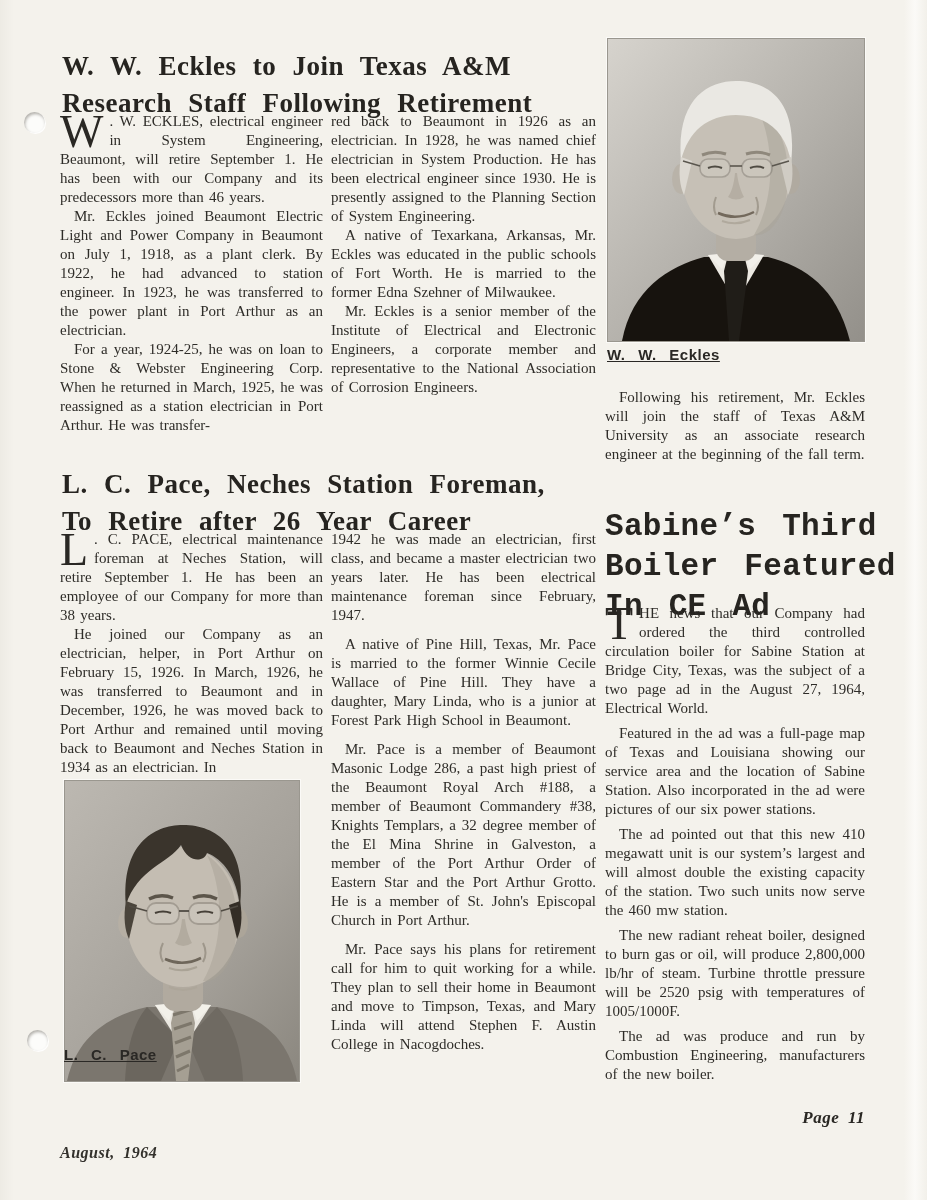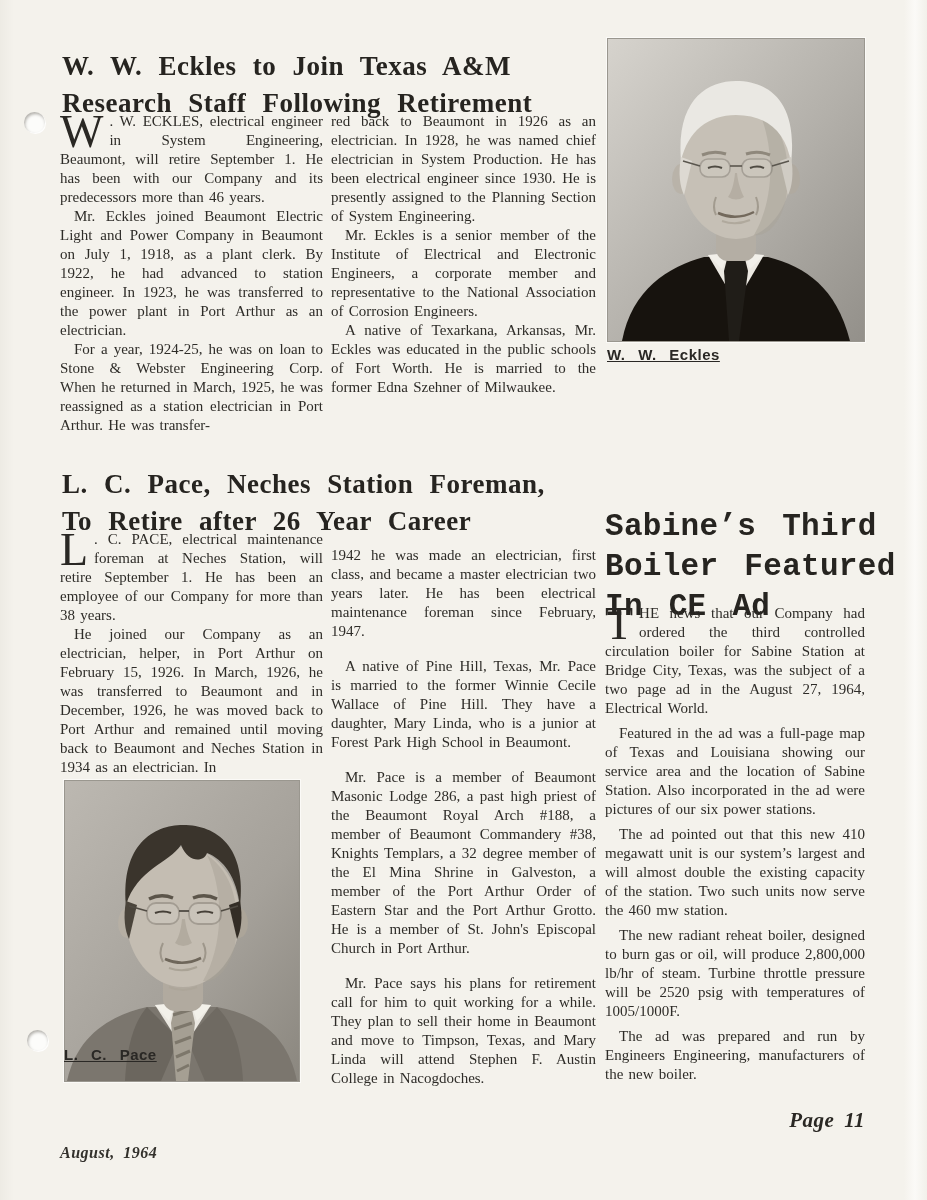"Mr. Eckles is a senior" p.para { order: before "A native of Texarkana, Arkansas," -> after "A native of Texarkana, Arkansas," }
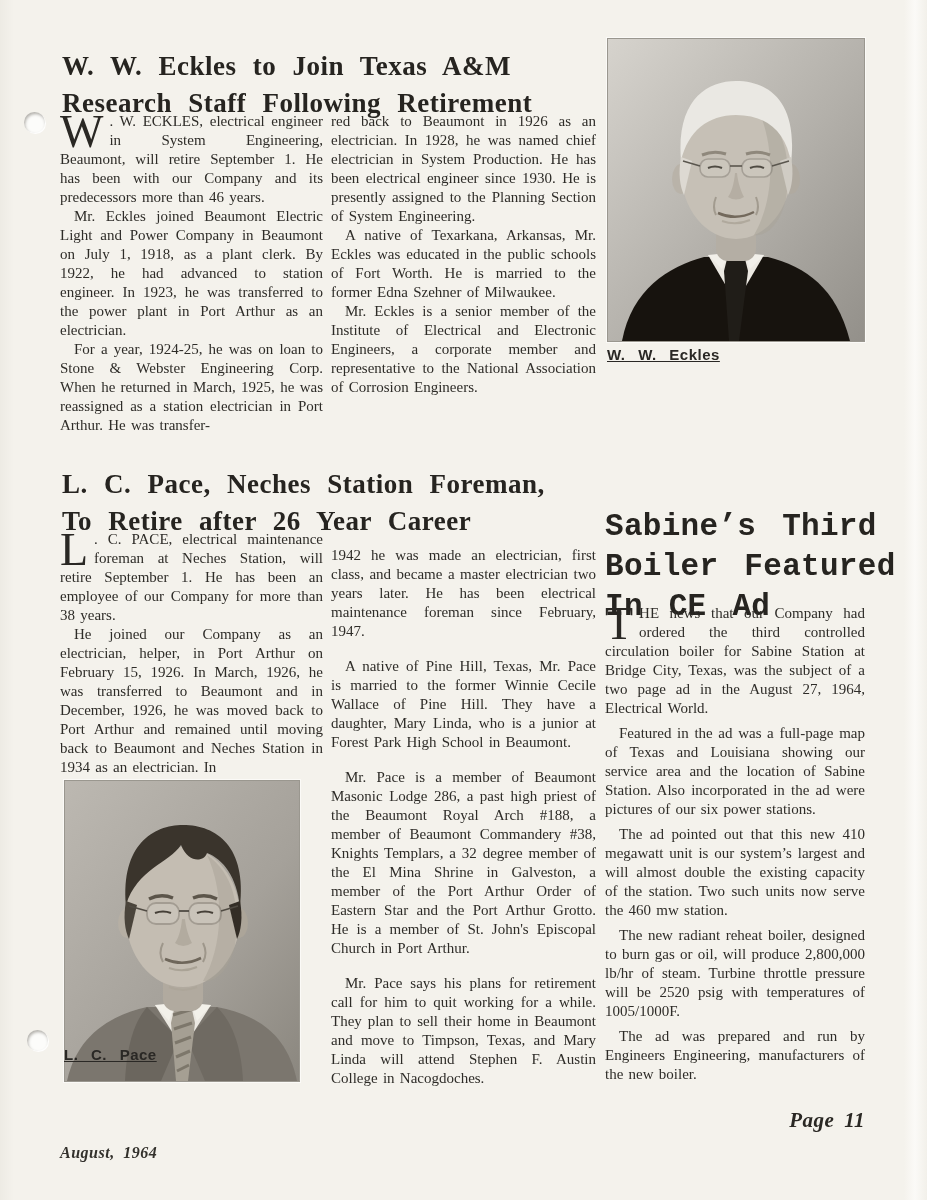"Following his retirement, Mr. Eckles" div.col { html: none -> <div> <p>Following his retirement, Mr. Eckles will join the staff of Texas A&amp;M University as an associate research engineer at the beginning of the fall term.</p> </div> }
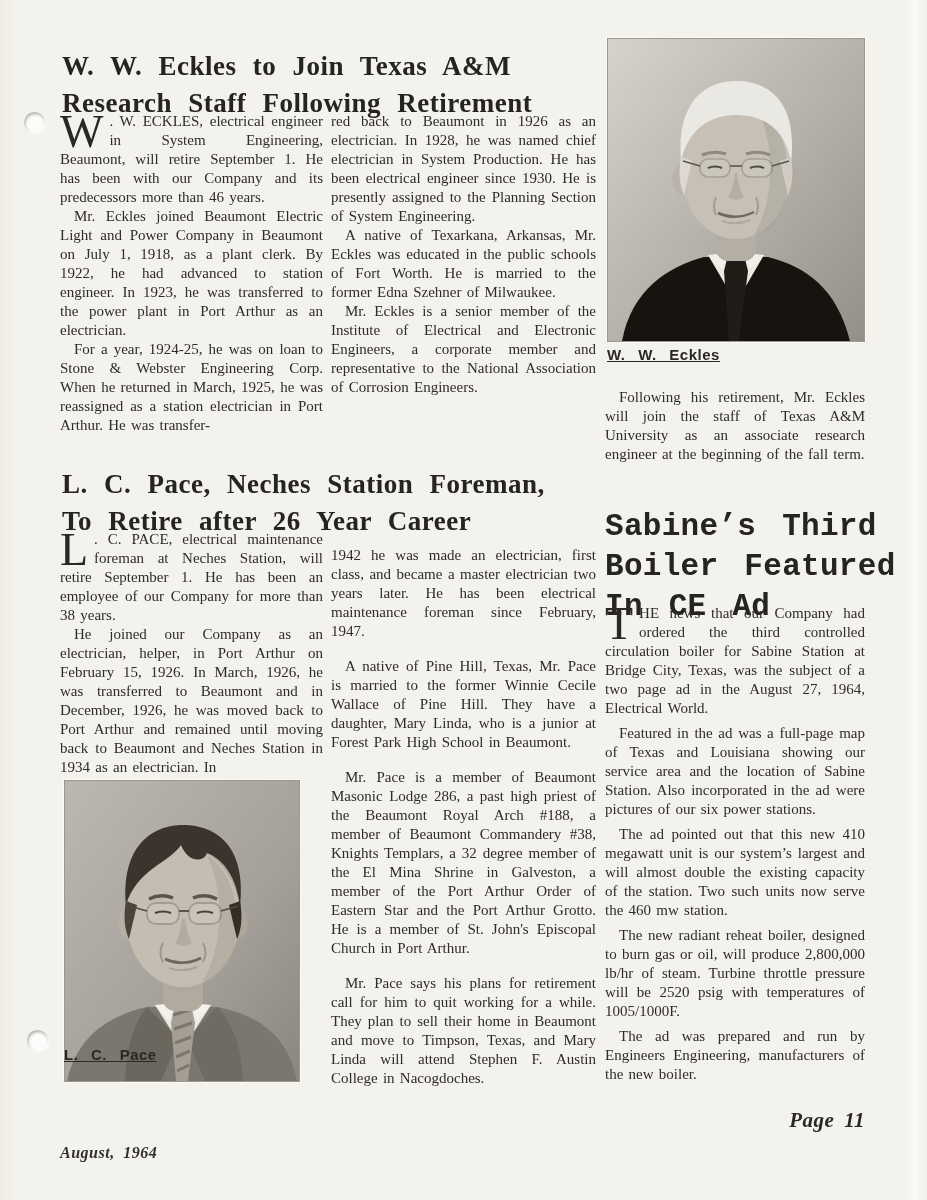"1942 he was made an" .gap .para { margin-top: 16px -> none }
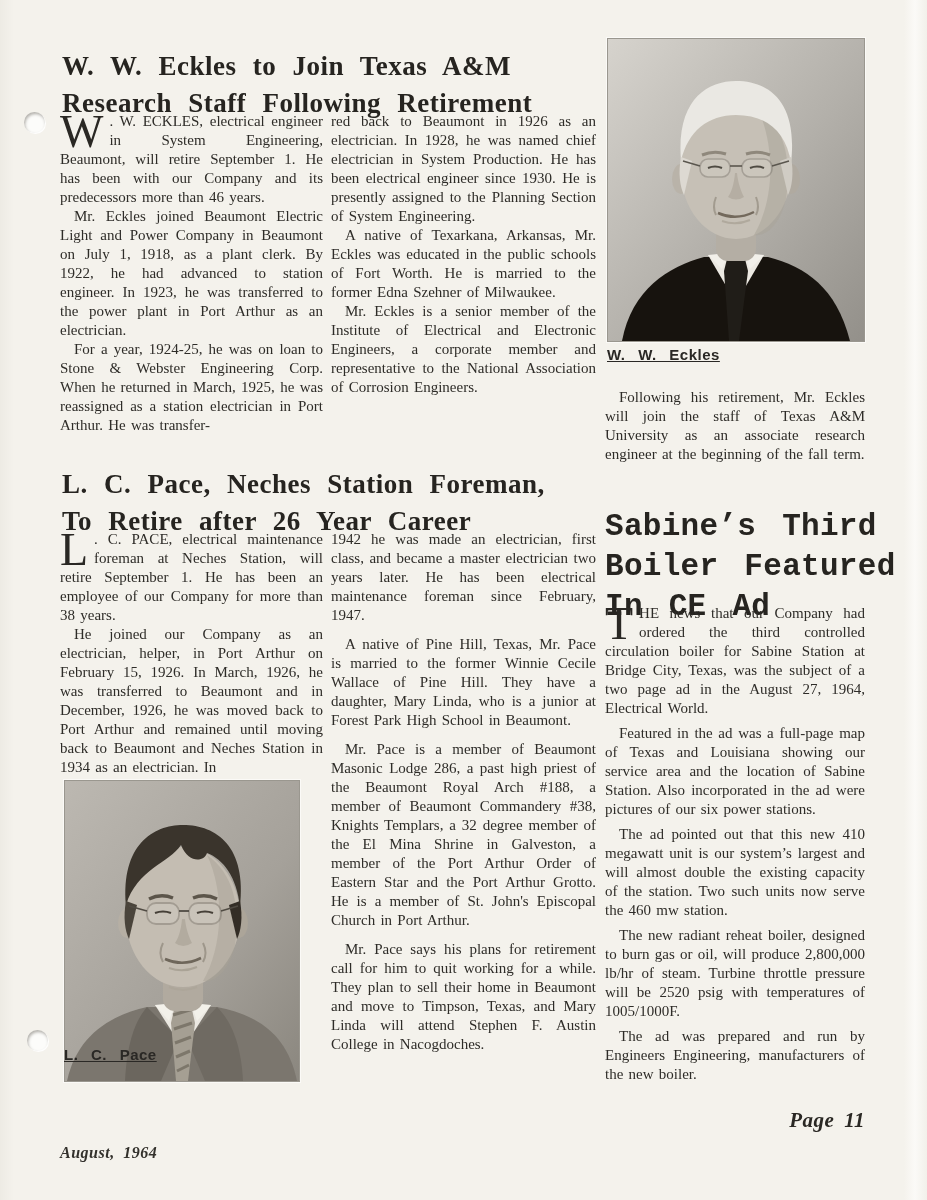"The ad was prepared and" p.para { text: prepared and run by Engineers -> produce and run by Combustion }
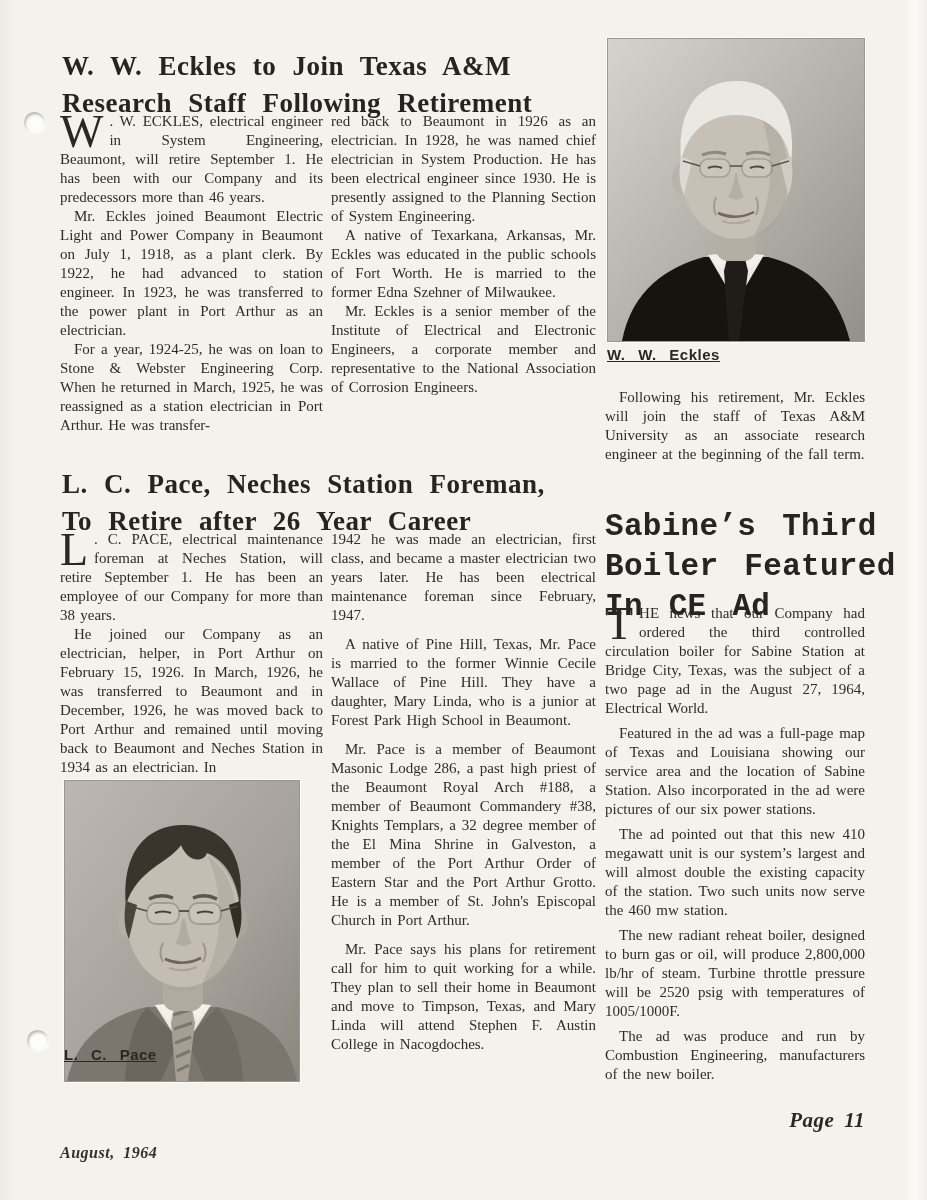"Page 11" .footer-right { font-size: 21px -> 17px }
